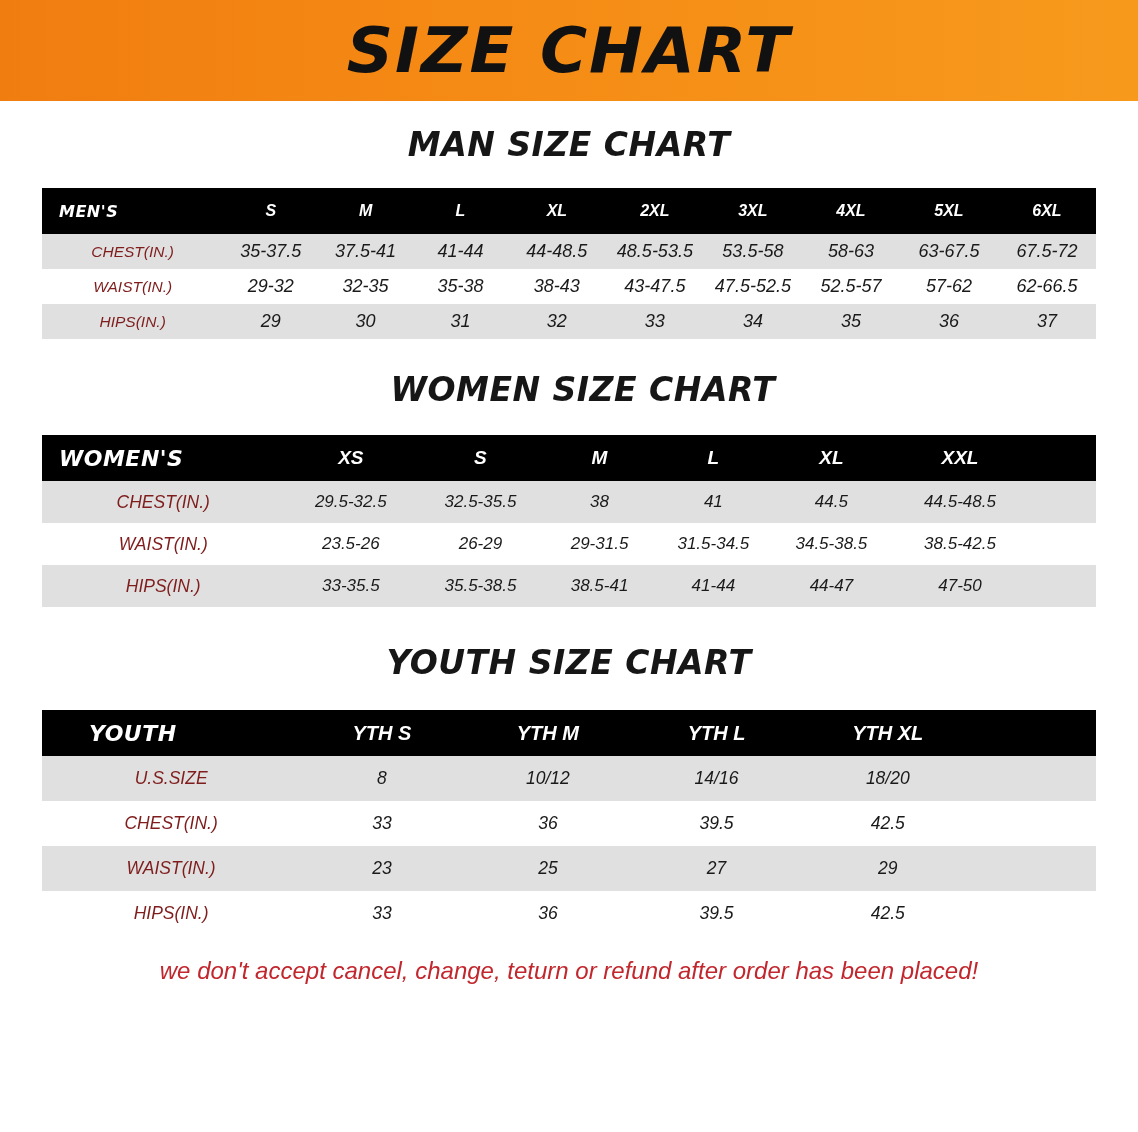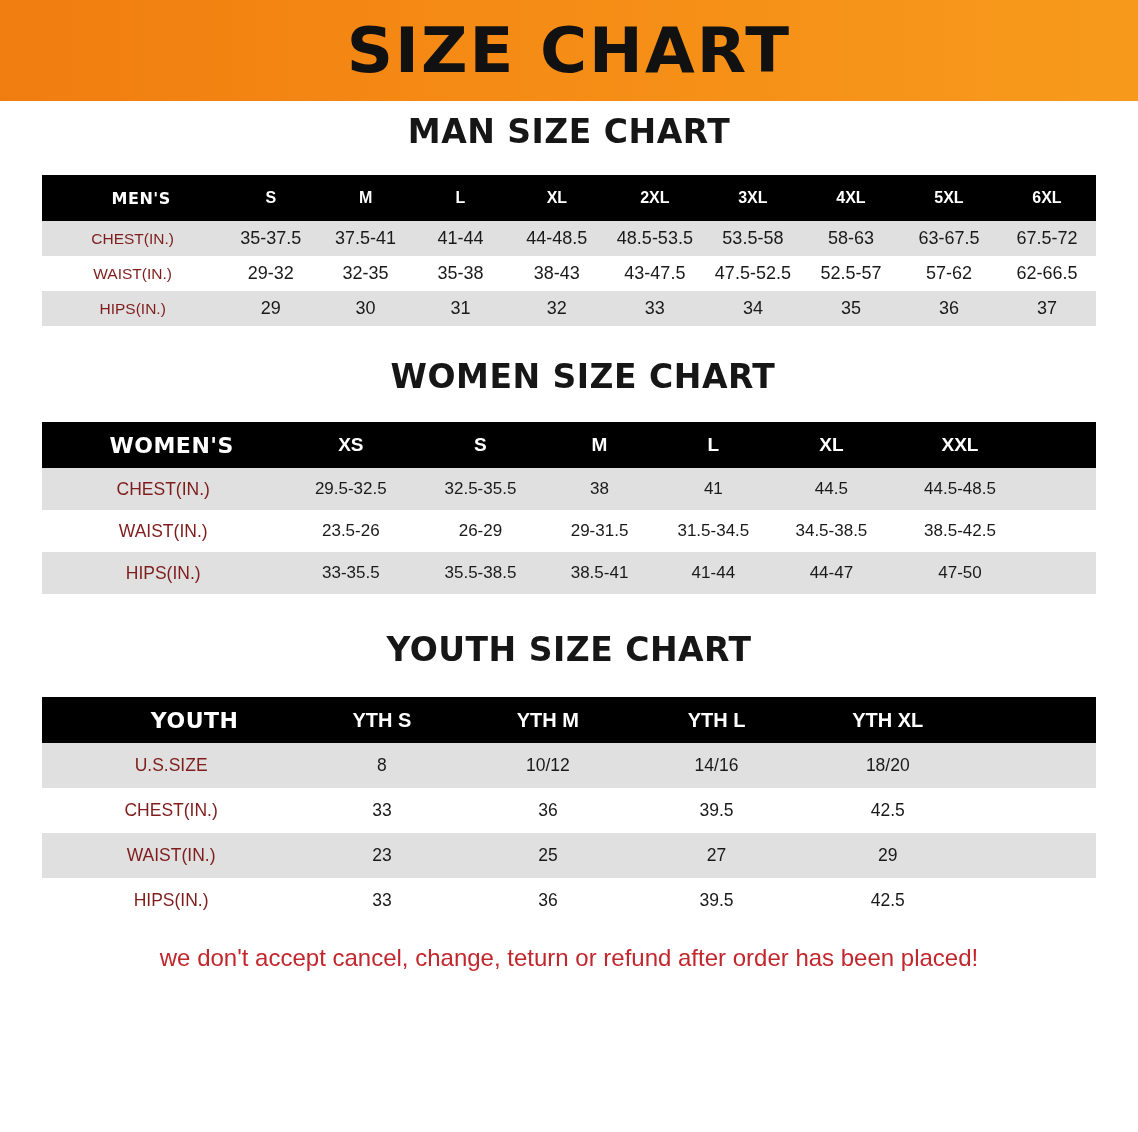"SIZE CHART" .page { font-style: none -> italic }
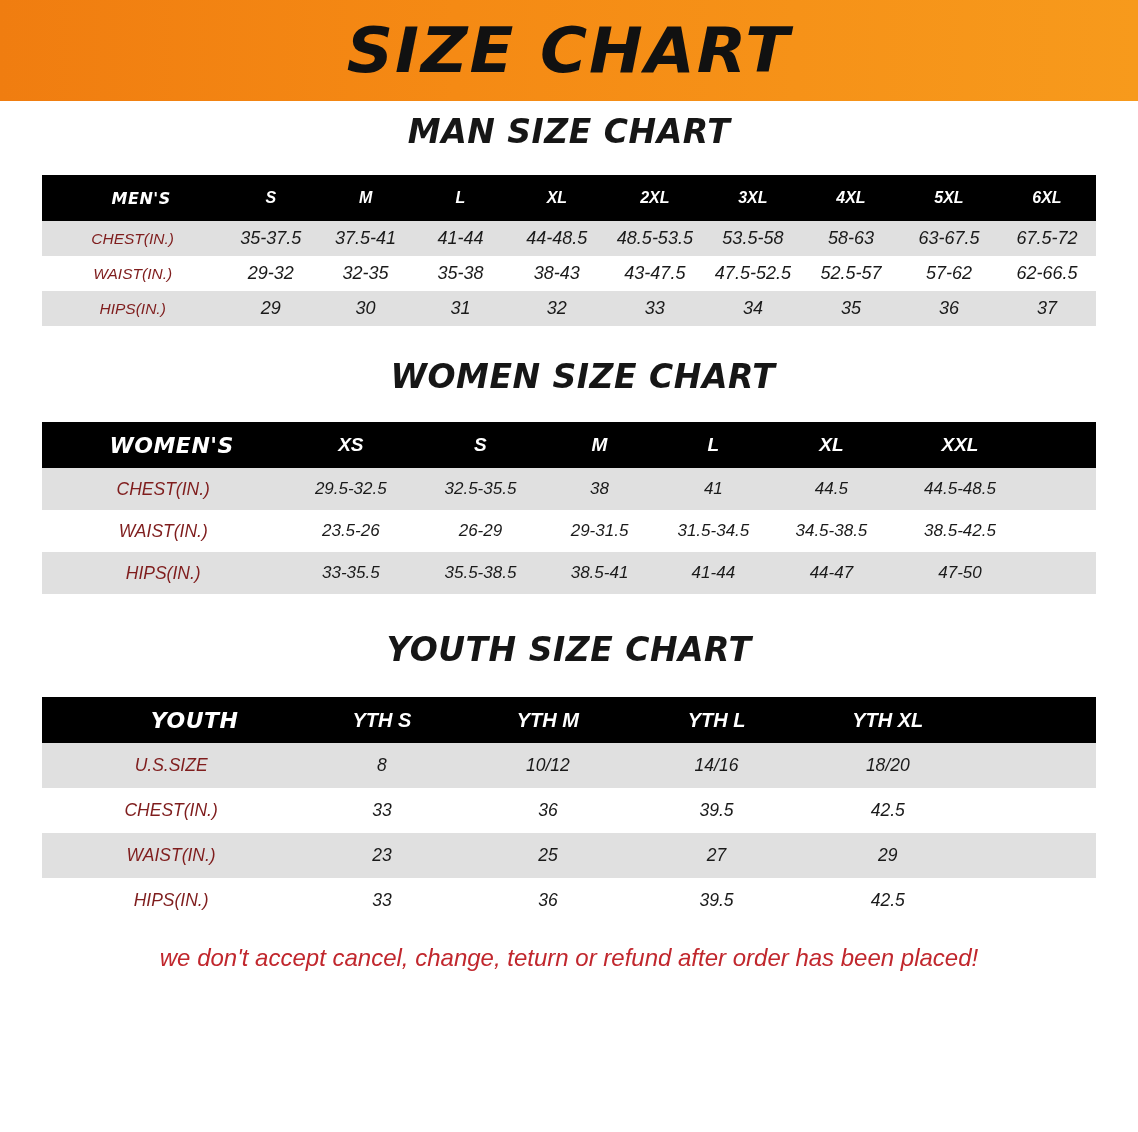"MAN SIZE CHART" #man-title { margin-top: 11px -> 24px }
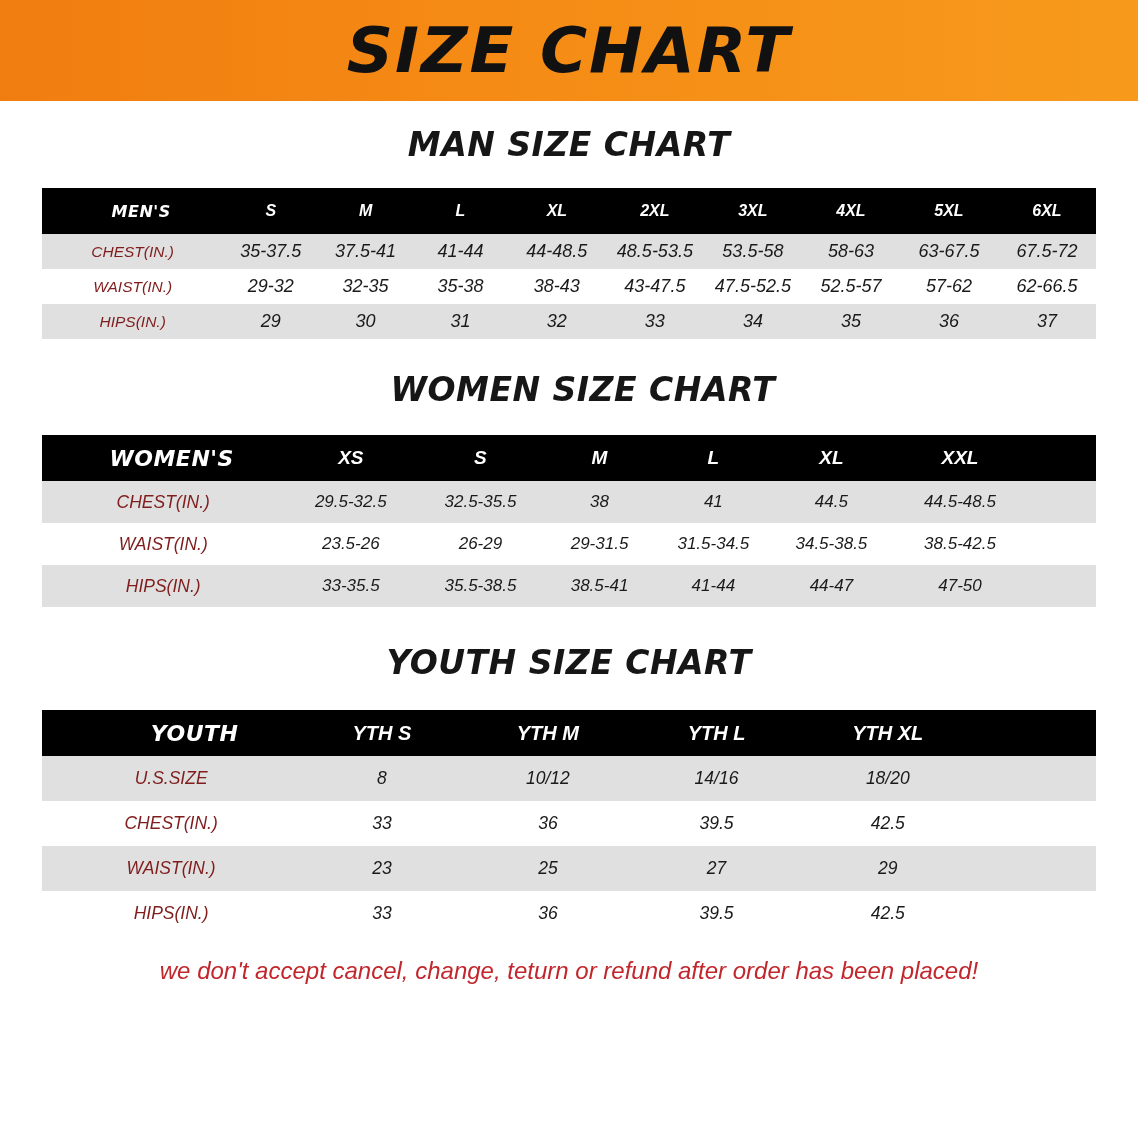"MEN'S" table.size-table thead th.corner { text-align: center -> left }
